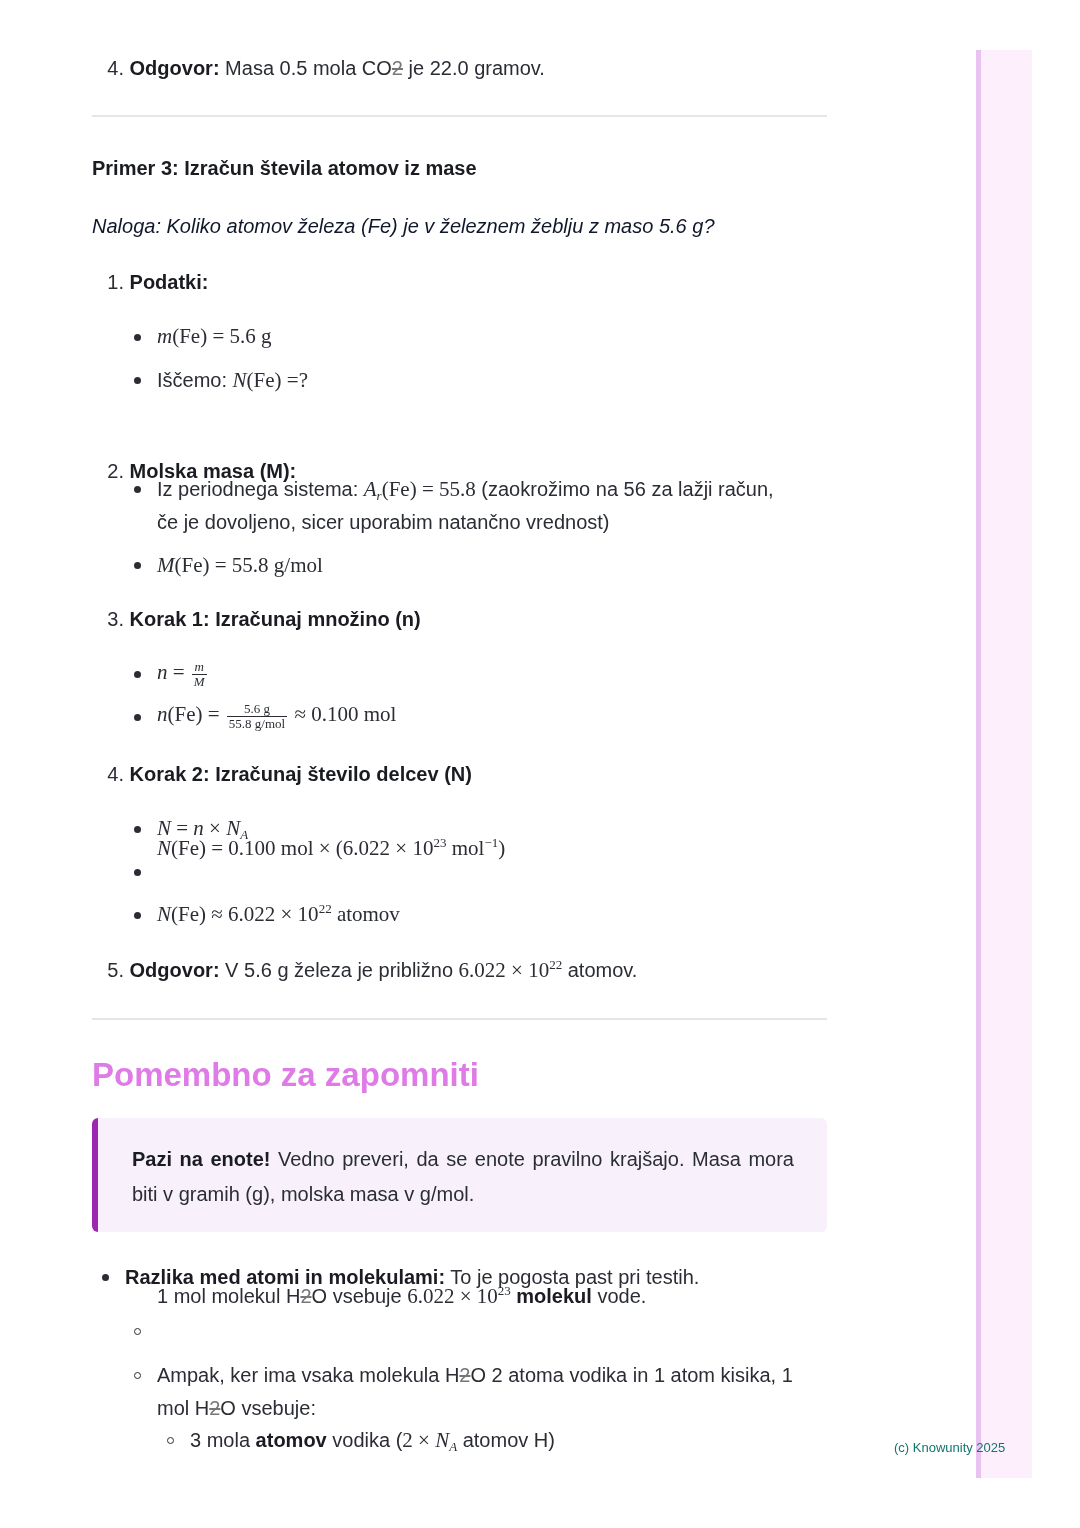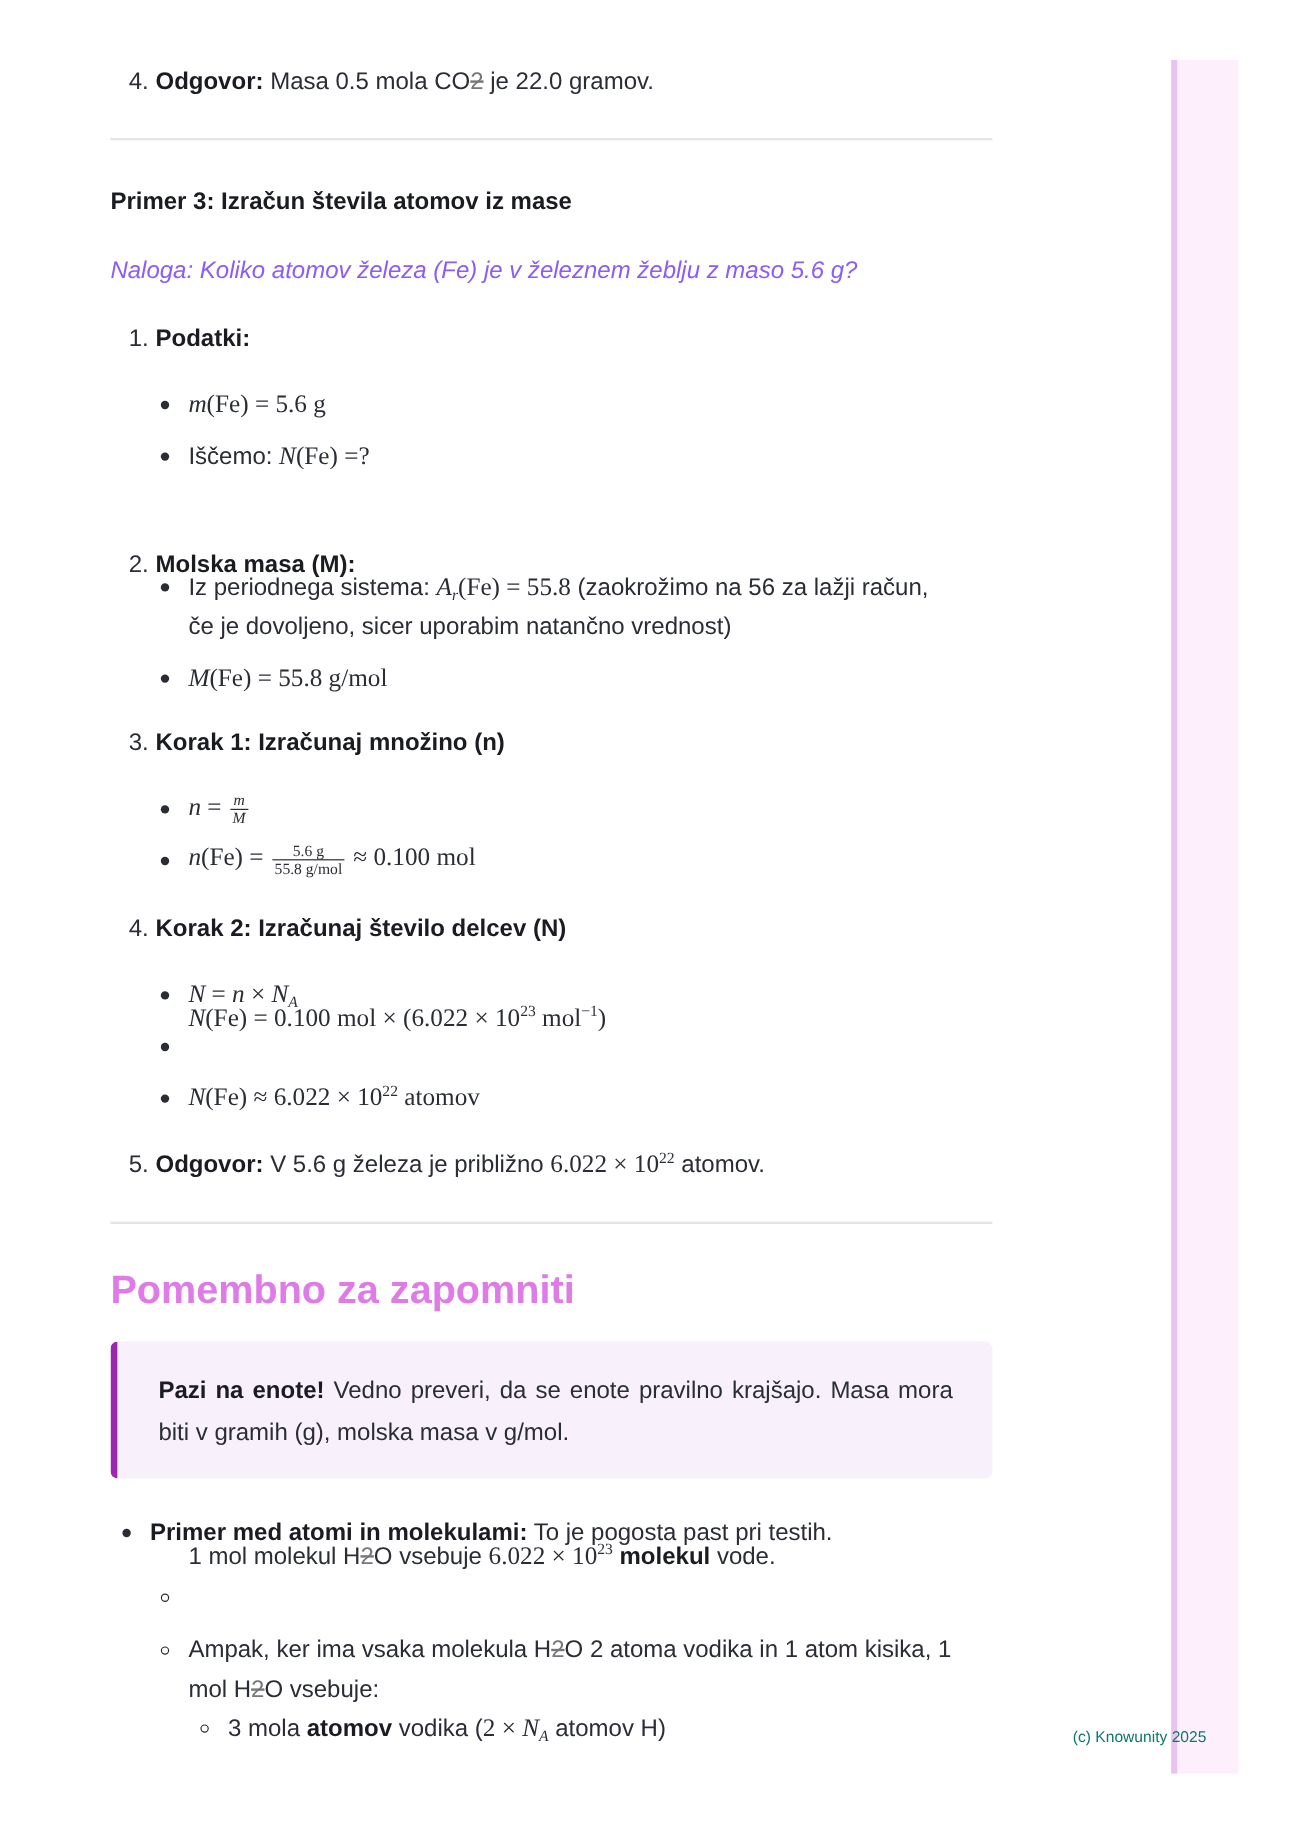"Naloga: Koliko atomov železa (Fe)" .italic { color: #8b5cf6 -> #0f172a }
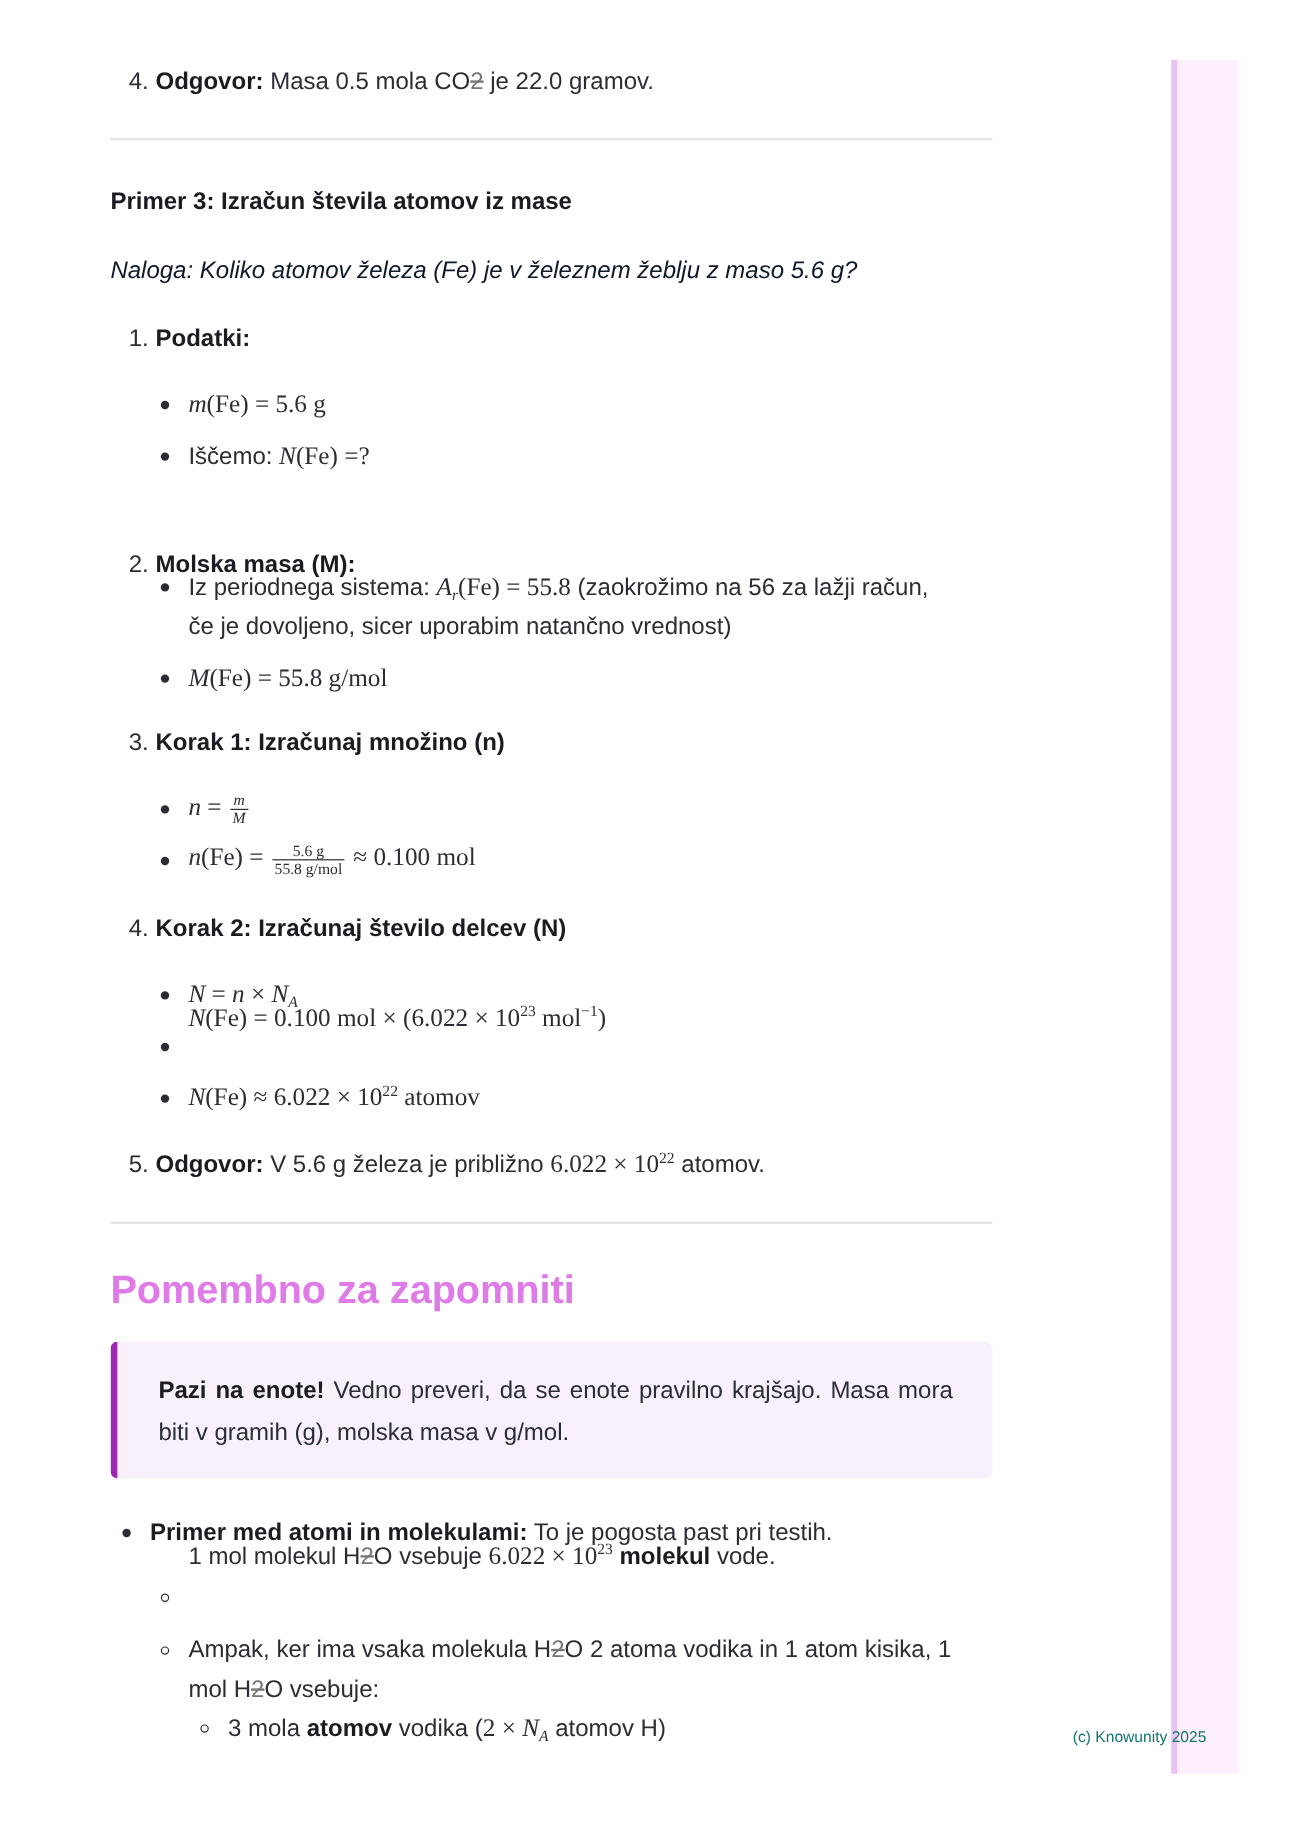"Primer med atomi in molekulami:" b { text: Primer -> Razlika }
